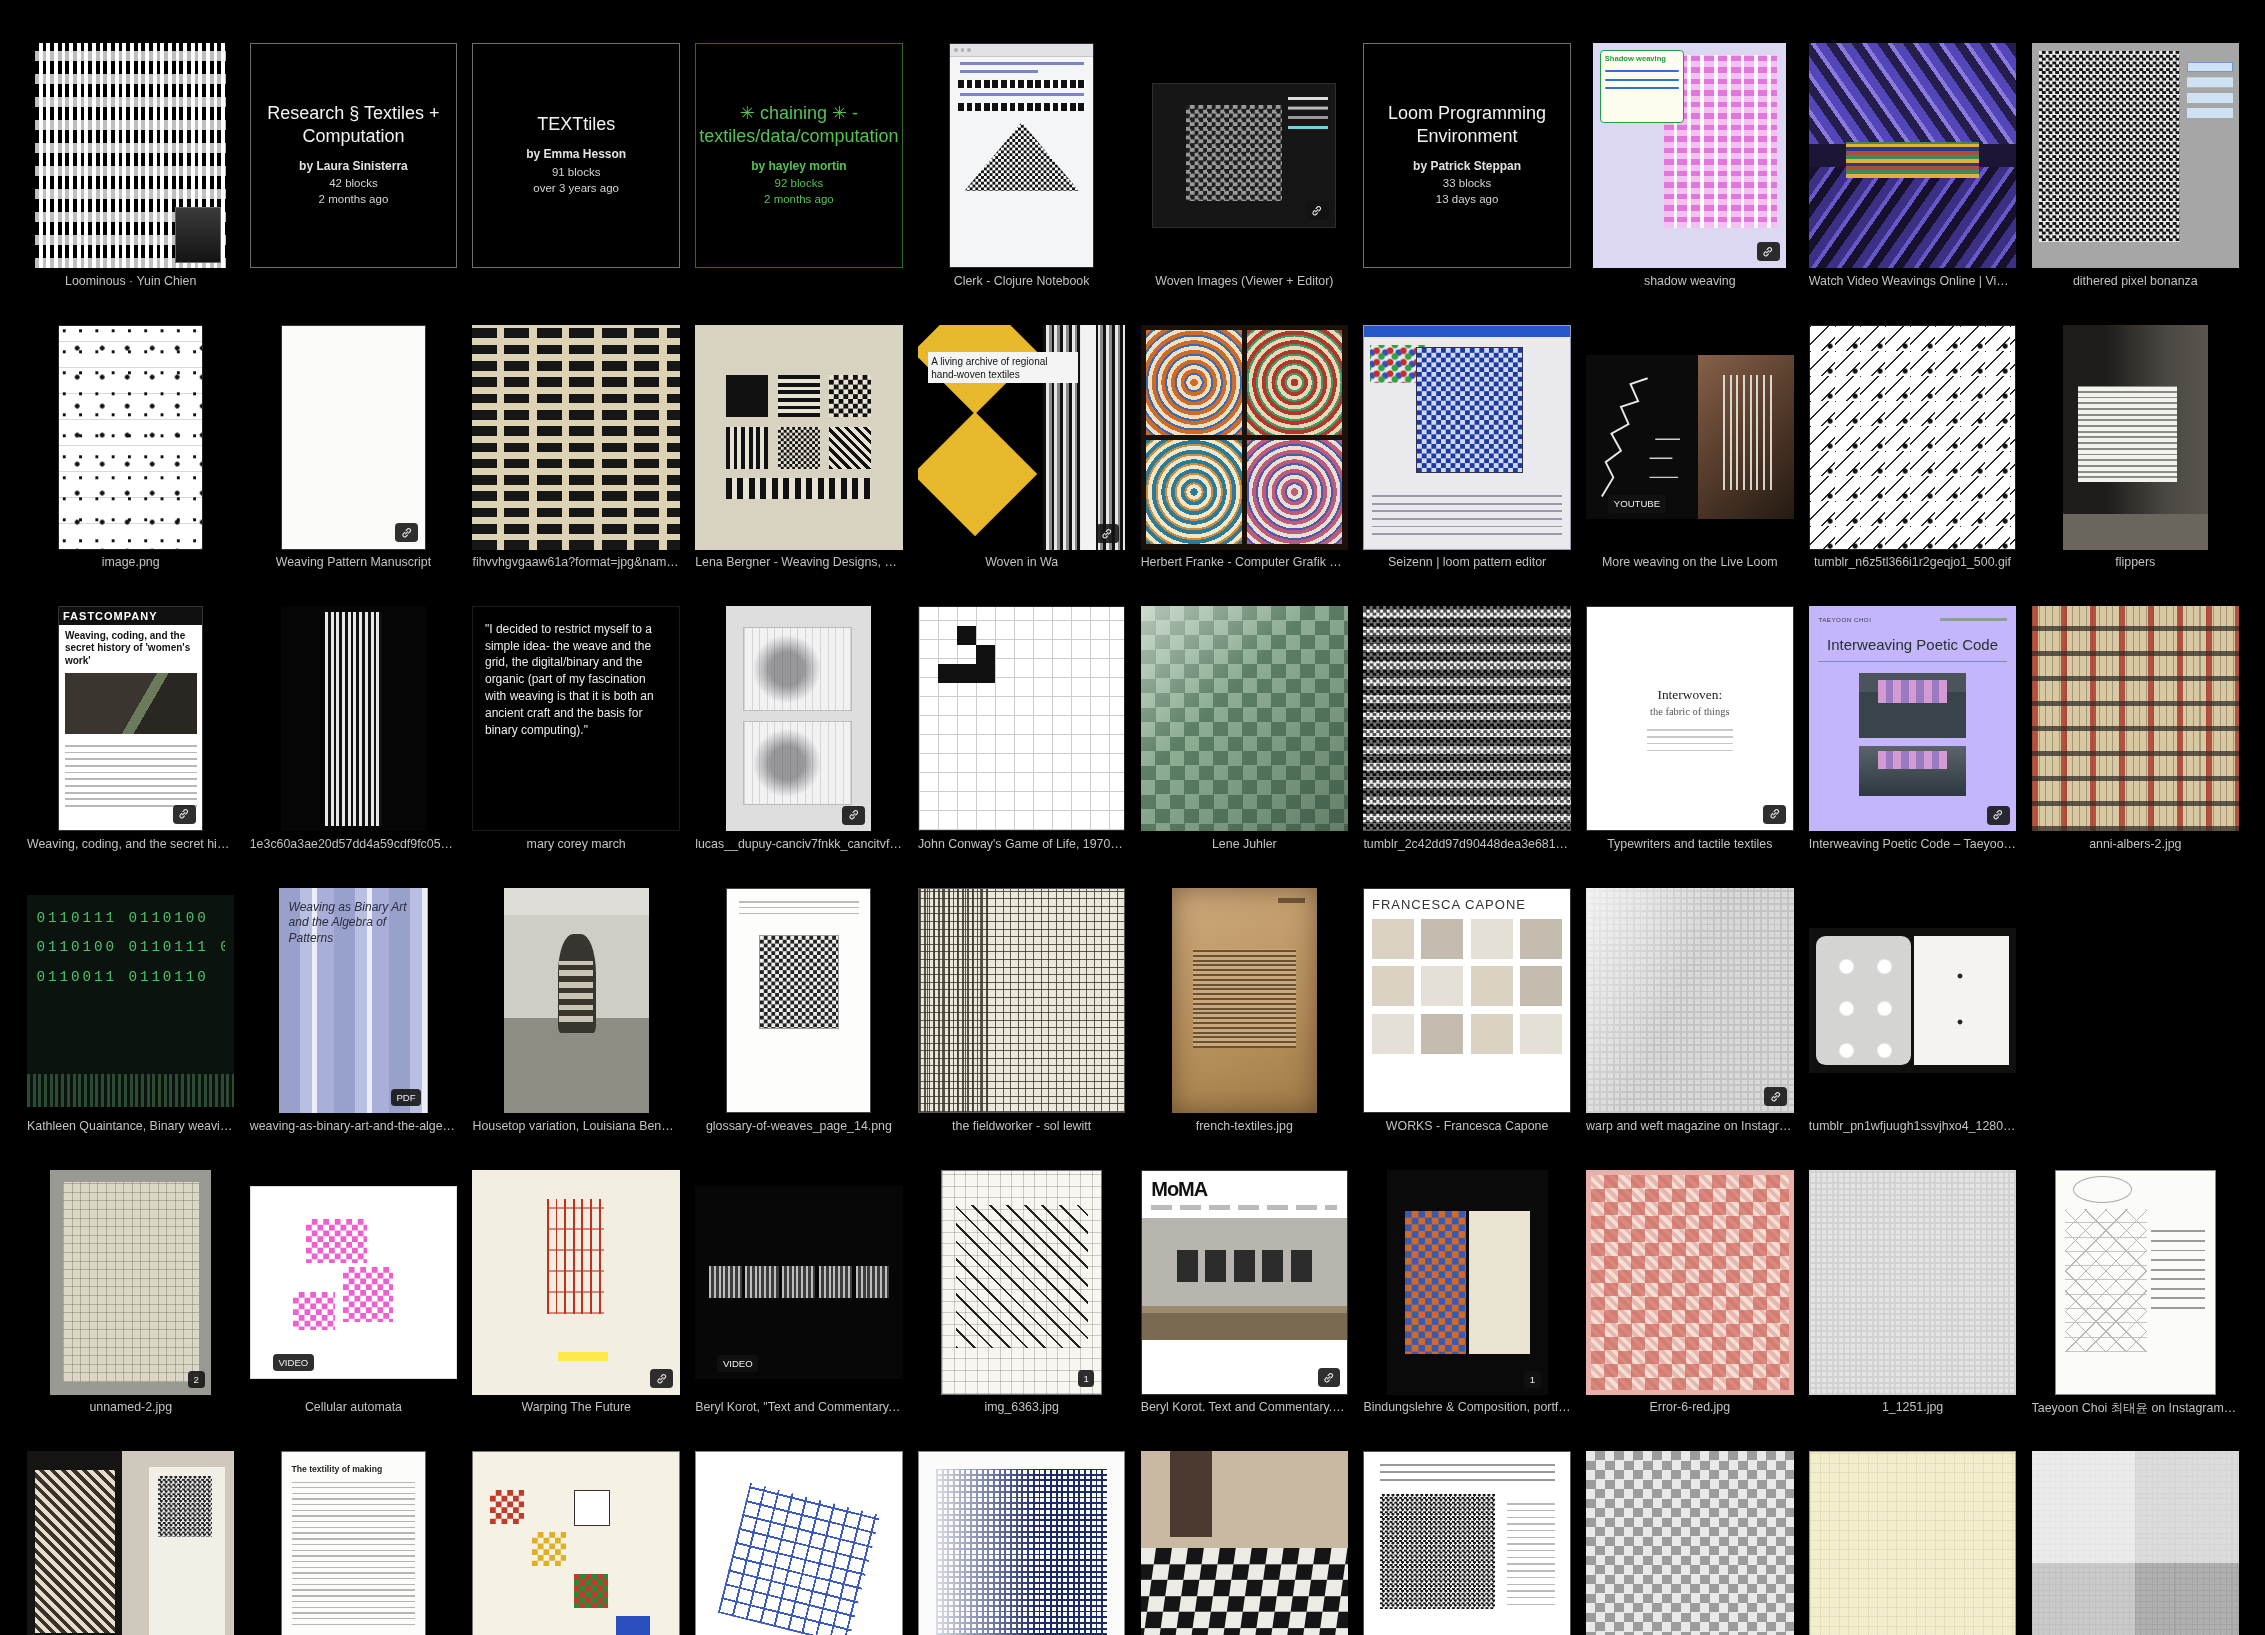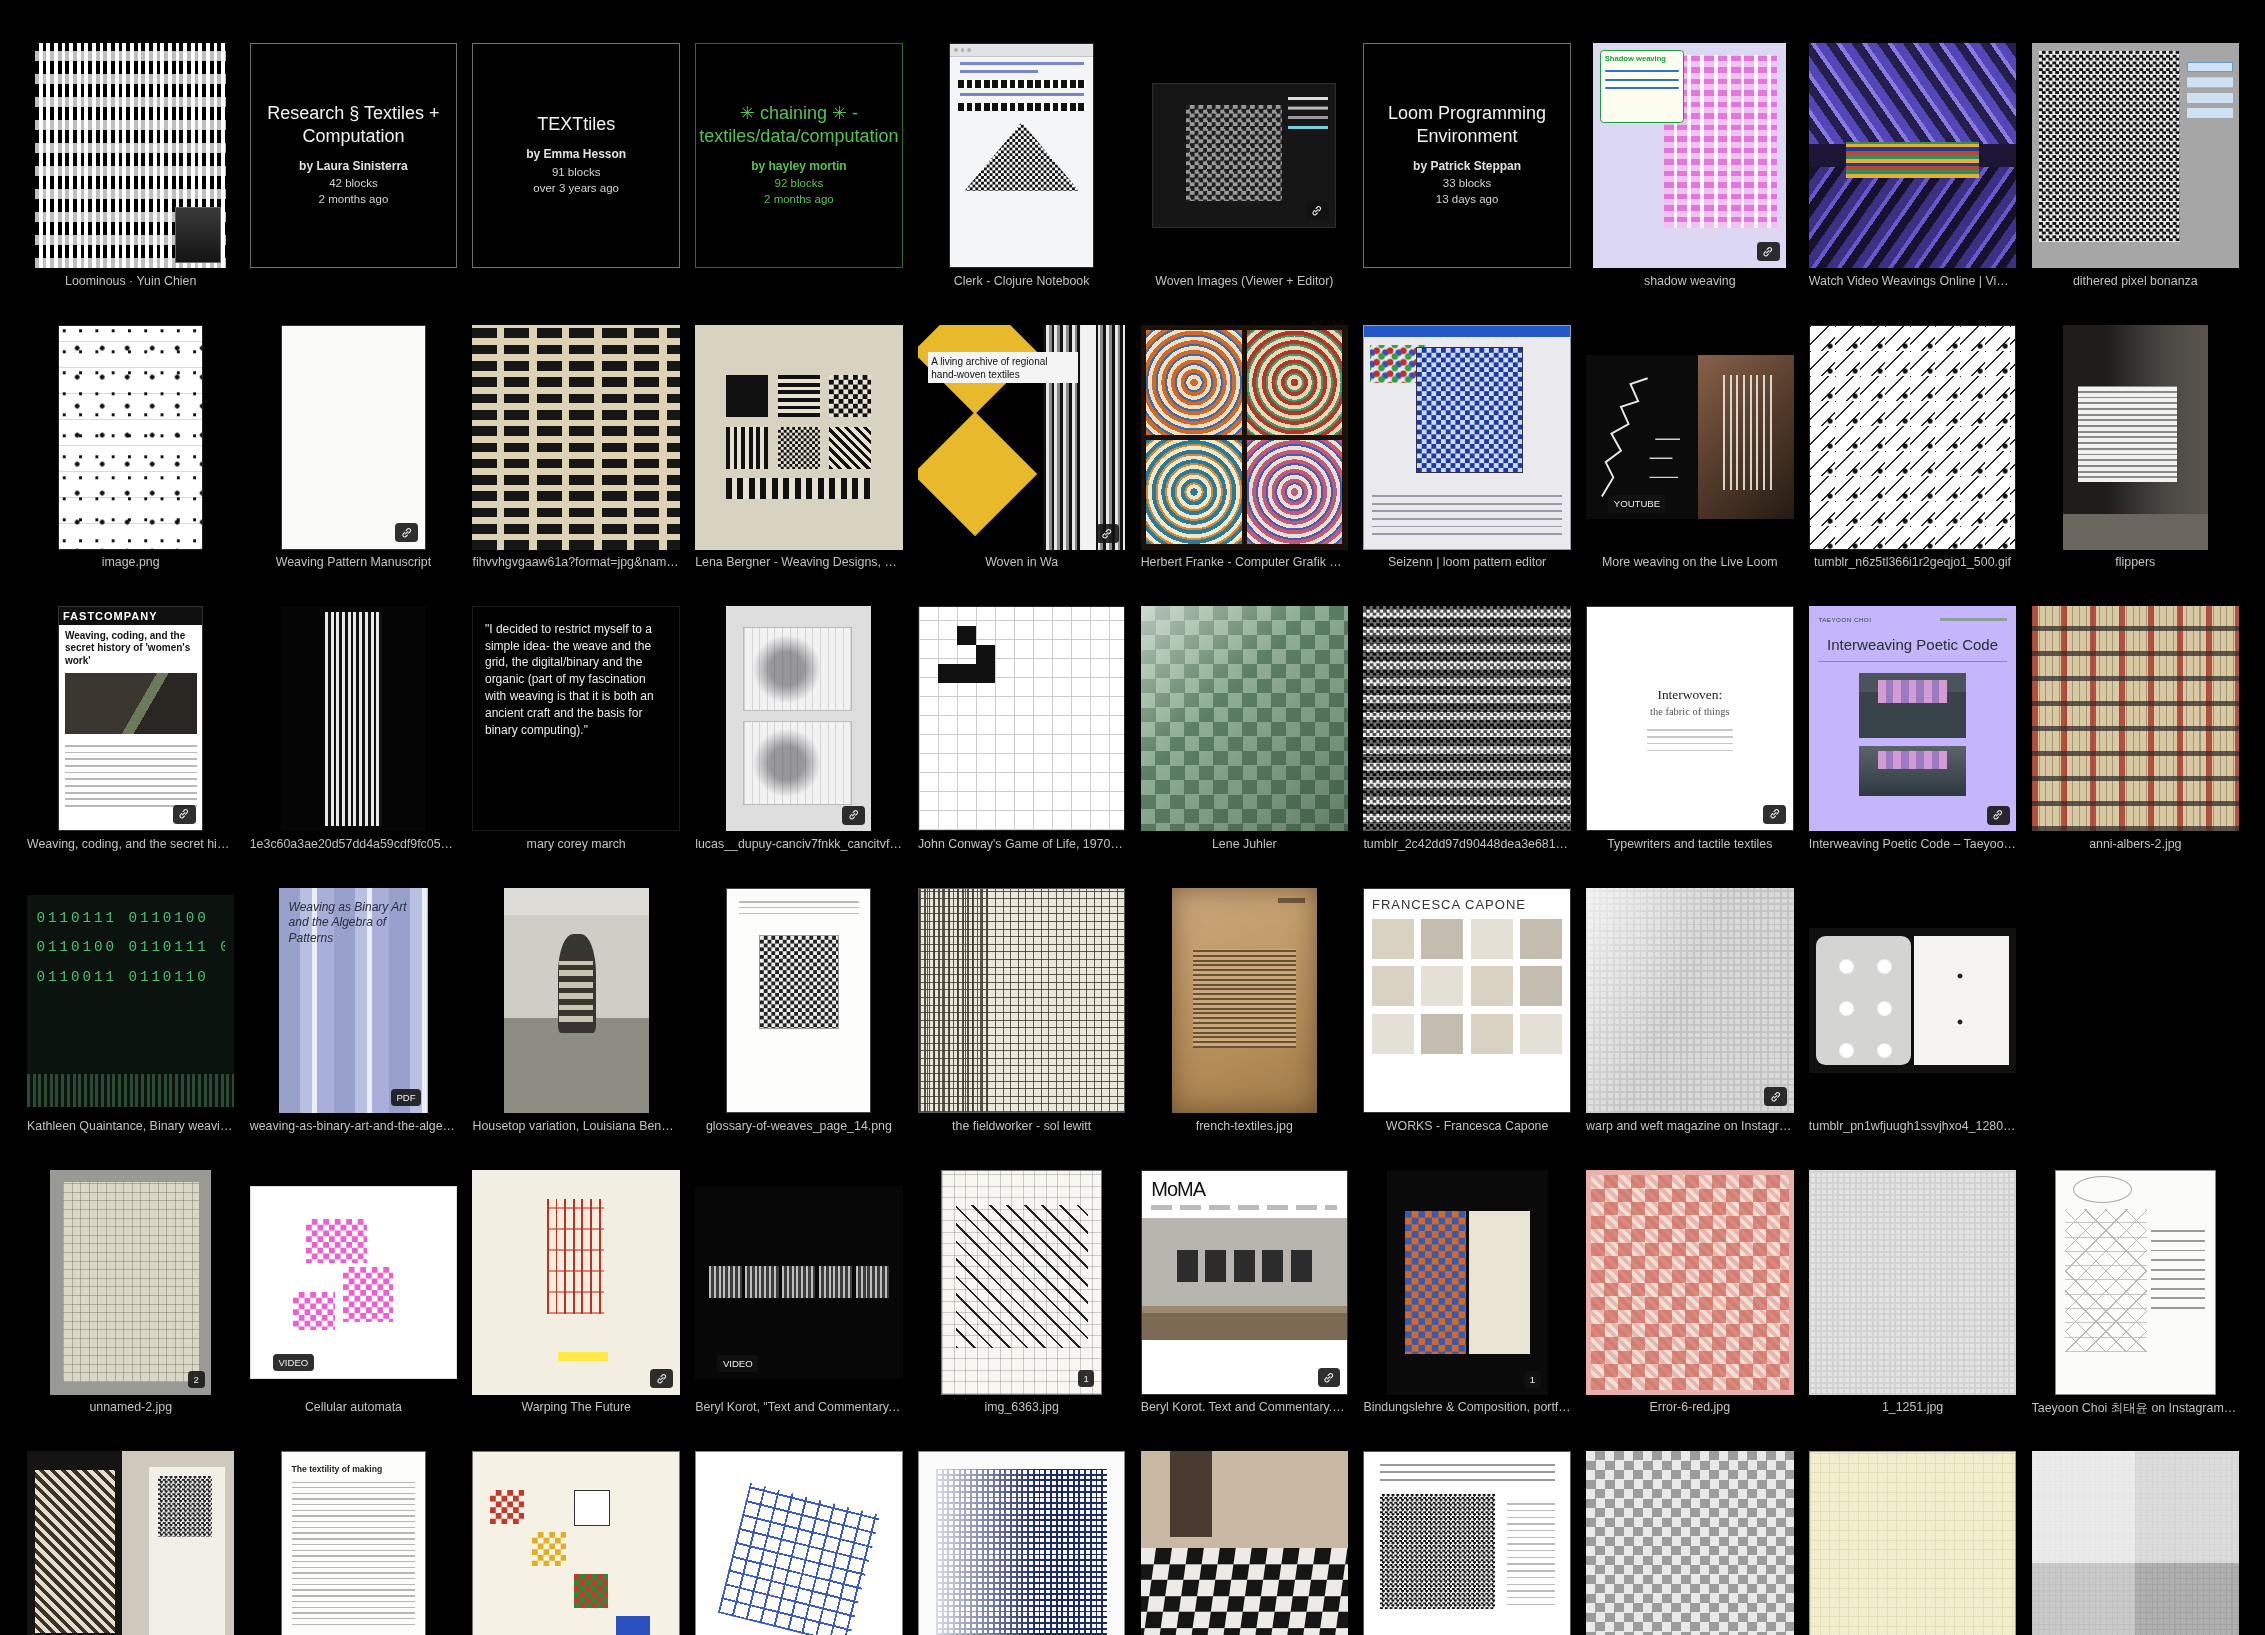"MoMA" .t-moma .logo { font-weight: normal -> bold }
